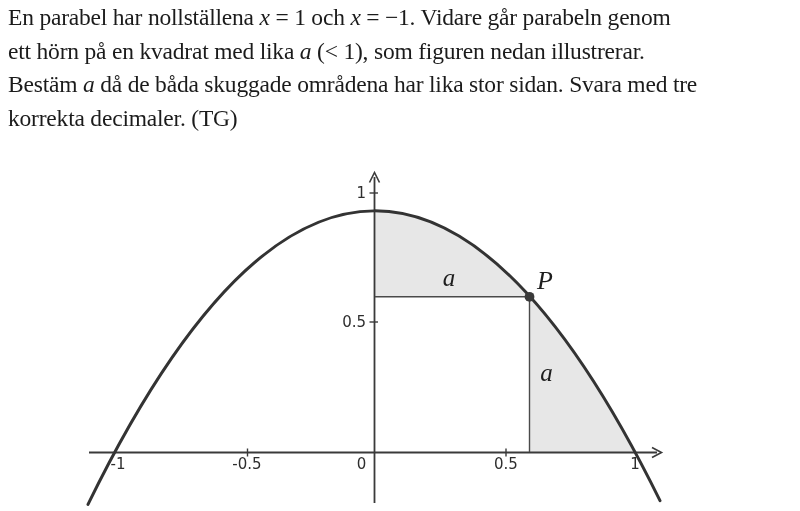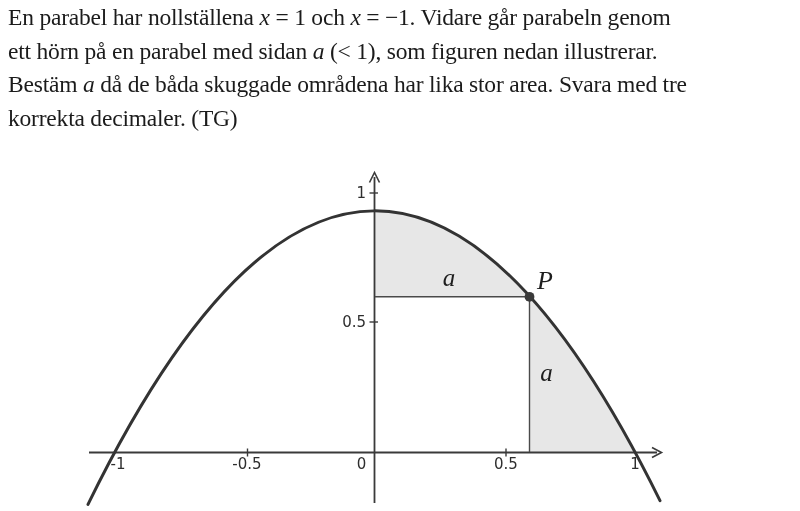"ett hörn på en parabel" span { text: parabel med sidan -> kvadrat med lika }
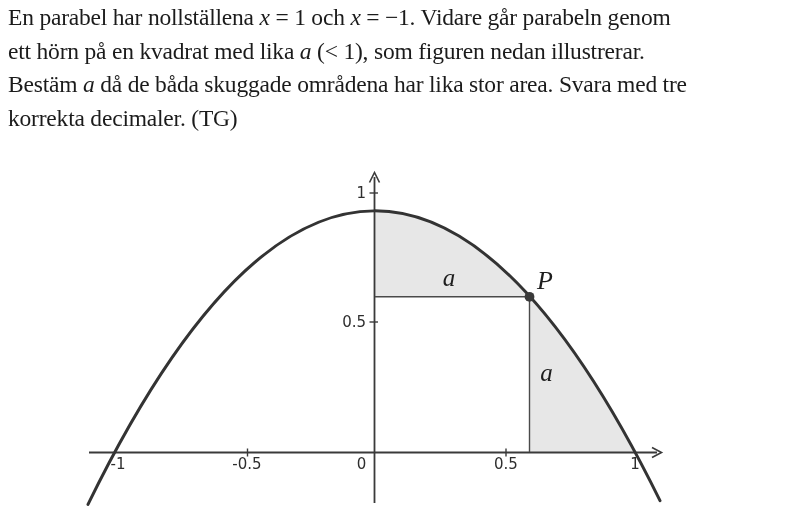"då de båda skuggade områdena" span { text: area -> sidan }
